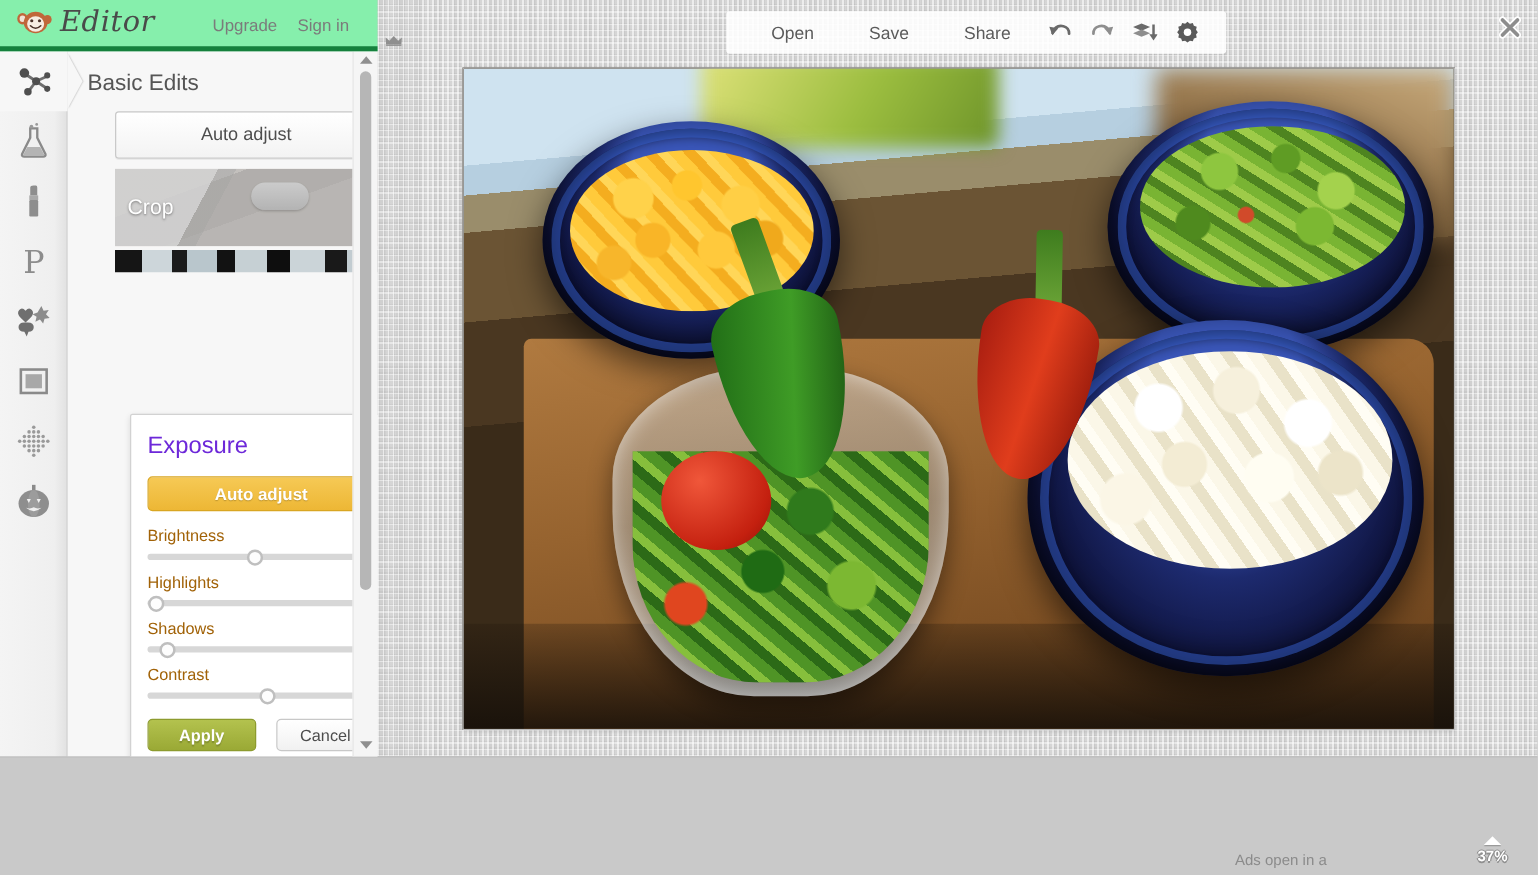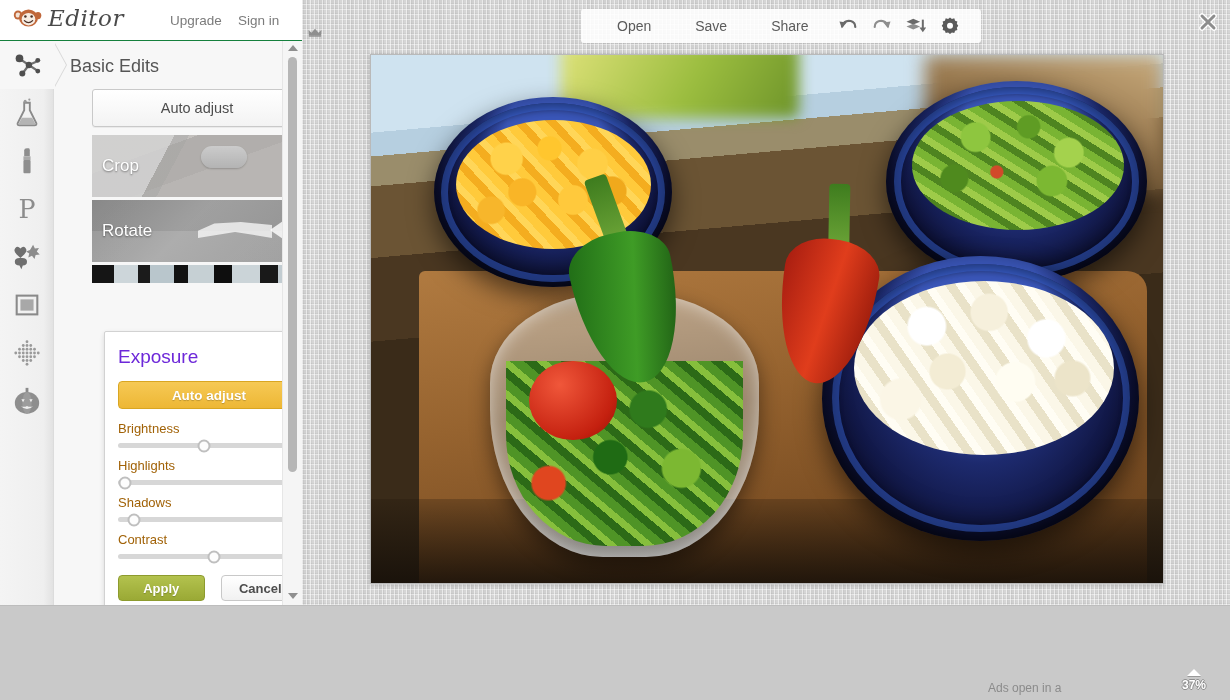"Editor" #header { background: #ffffff -> #86efac; border-bottom: 1px solid #15803d -> 4px solid #15803d }
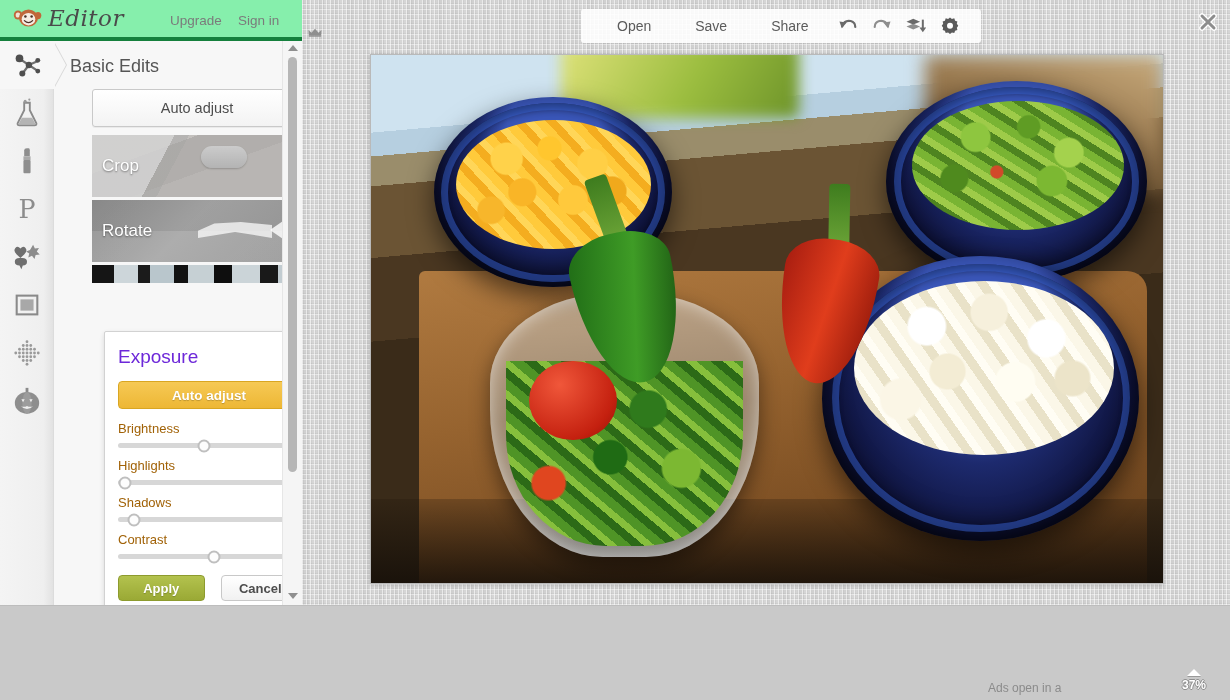"Rotate" div.thumb-tile { html: <div> <div></div> <div>Rotate</div> </div> -> none }
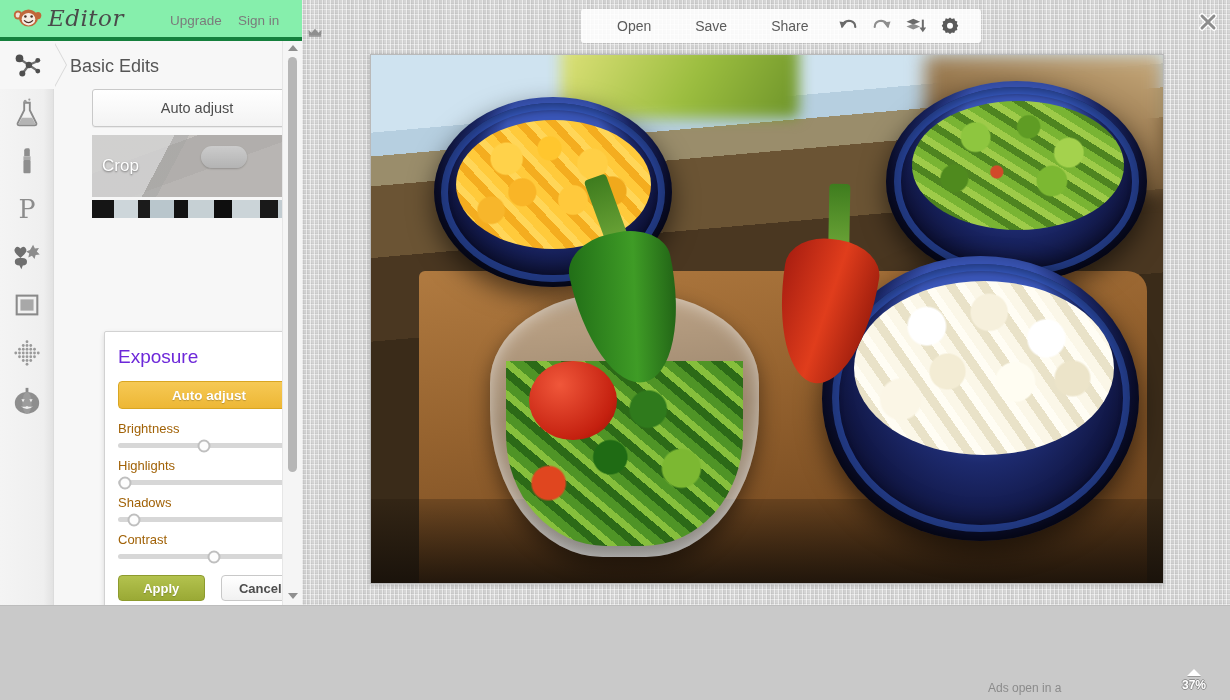"Cancel" .btn-cancel { font-weight: bold -> none }
